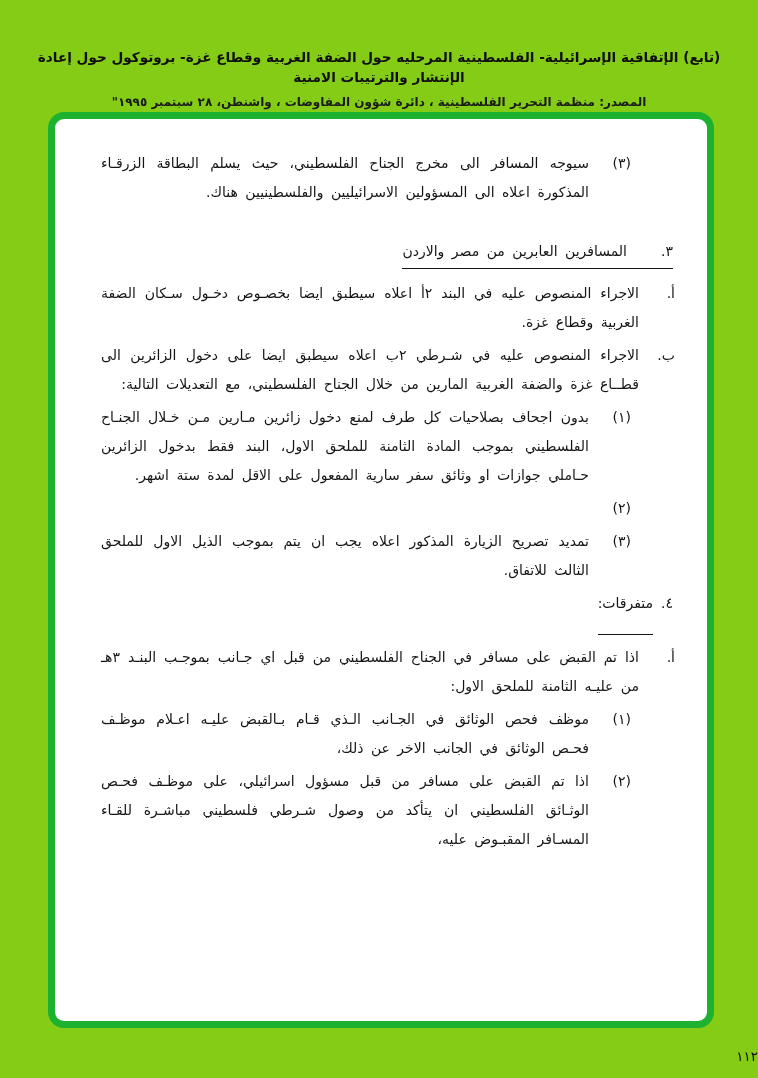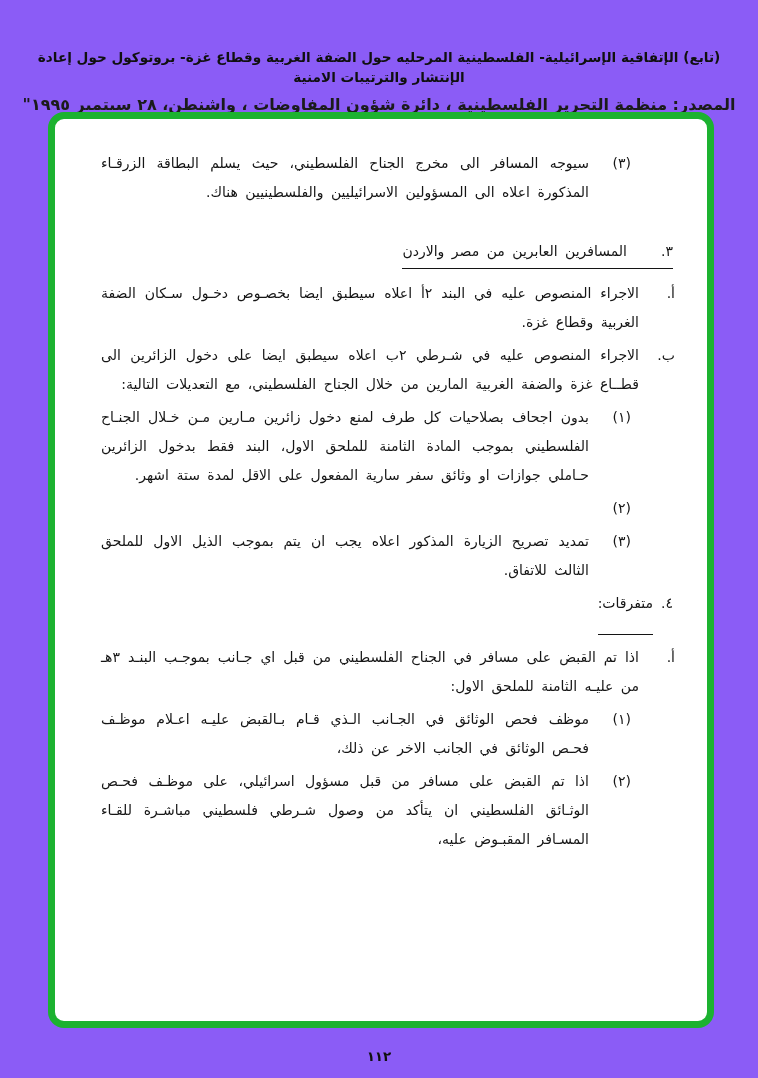"(تابع) الإتفاقية الإسرائيلية- الفلسطينية" .page { background: #8b5cf6 -> #84cc16 }
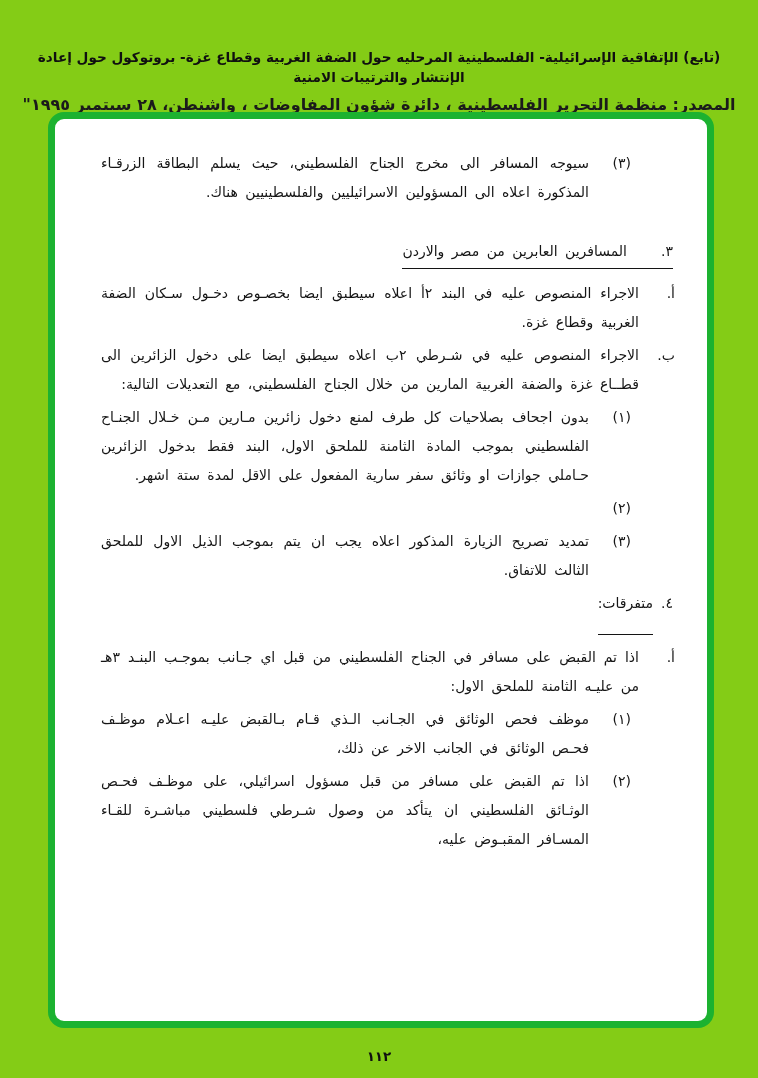"المصدر: منظمة التحرير الفلسطينية ،" .header .source { font-size: 16px -> 12px }
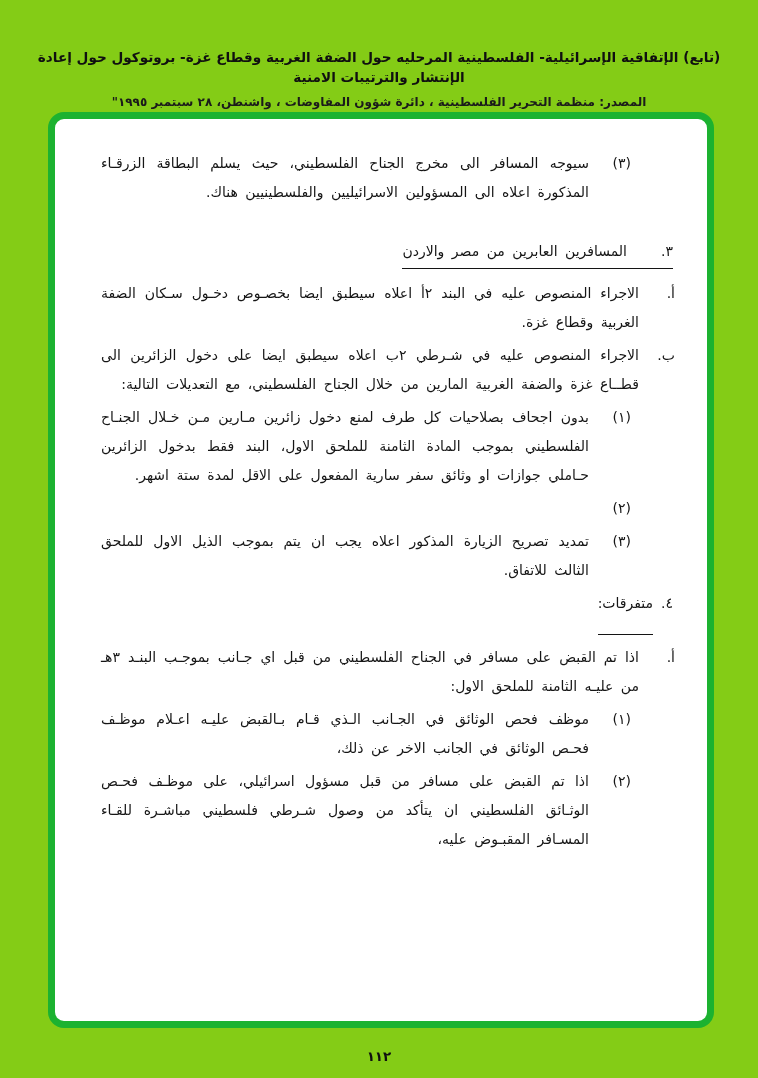"١١٢" .footer { font-weight: 700 -> 400; text-align: center -> none }
